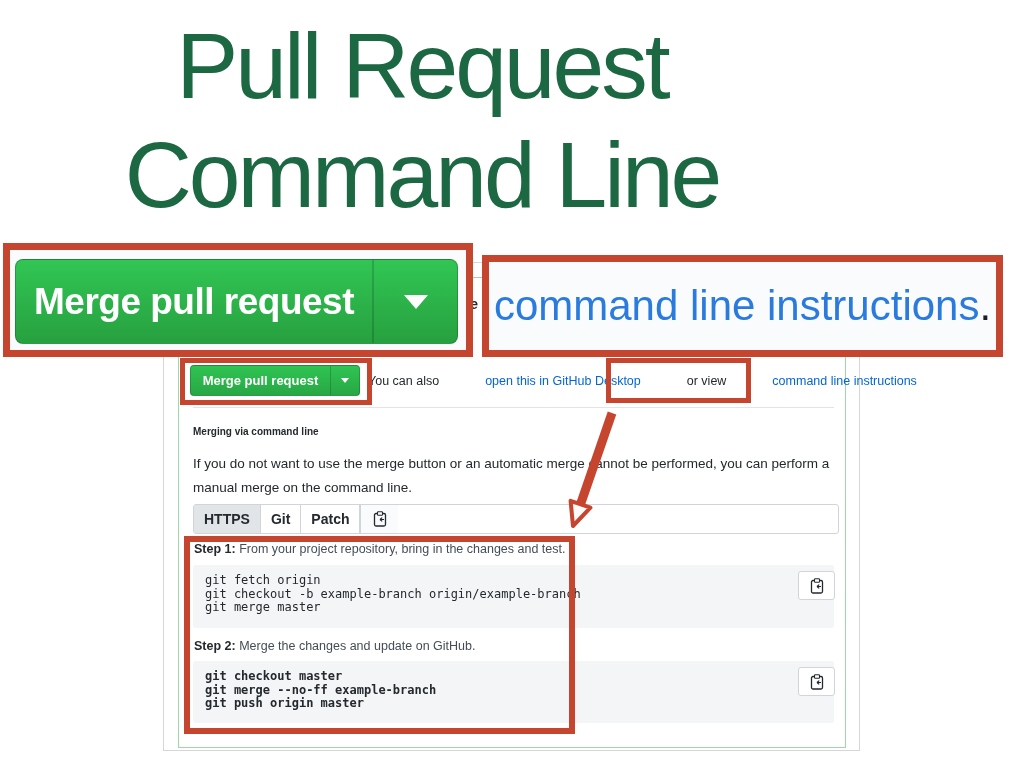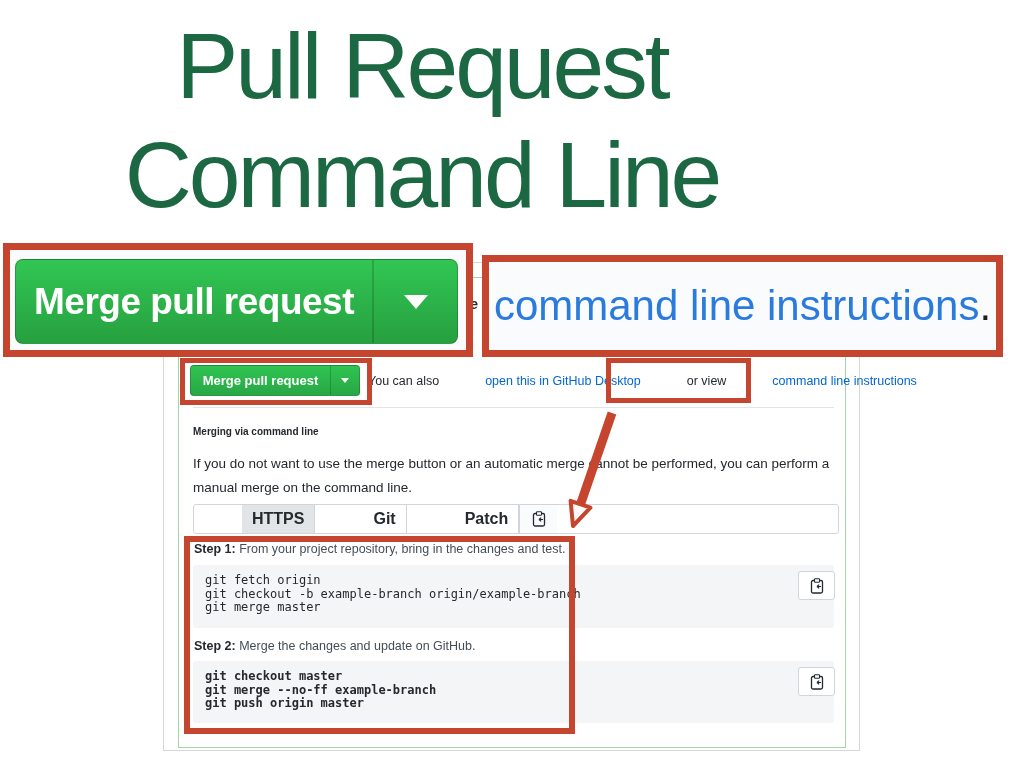"HTTPS" .clone-tab { font-size: 16px -> 14px; margin-left: 48px -> none }
